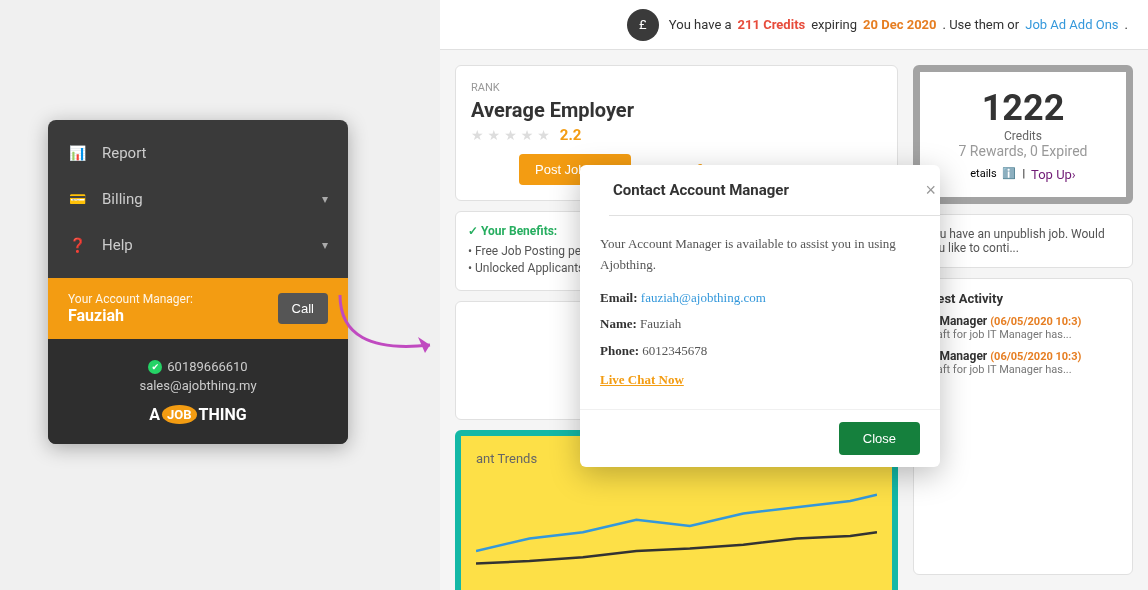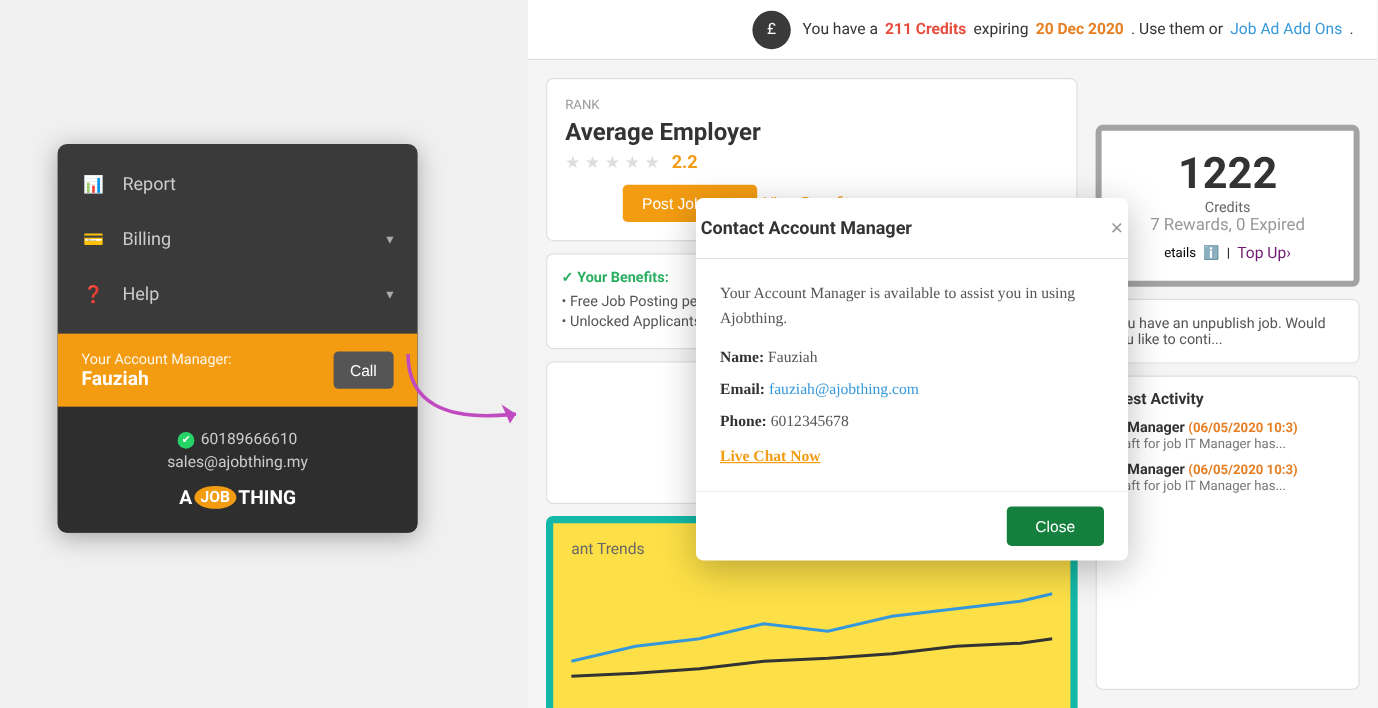"1222" .credits-card { border: 5px solid #a3a3a3 -> 7px solid #a3a3a3; margin-top: 39px -> none }
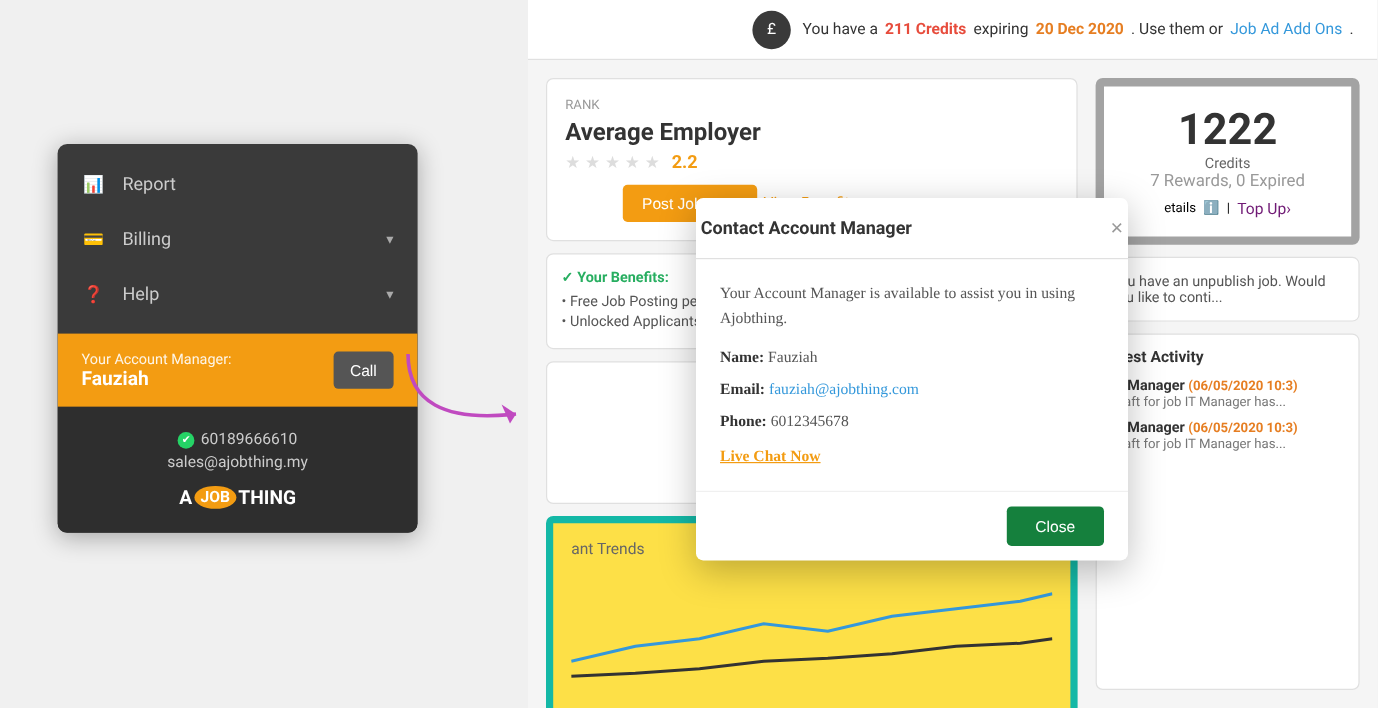"Contact Account Manager" .modal-header { margin-left: none -> 29px }
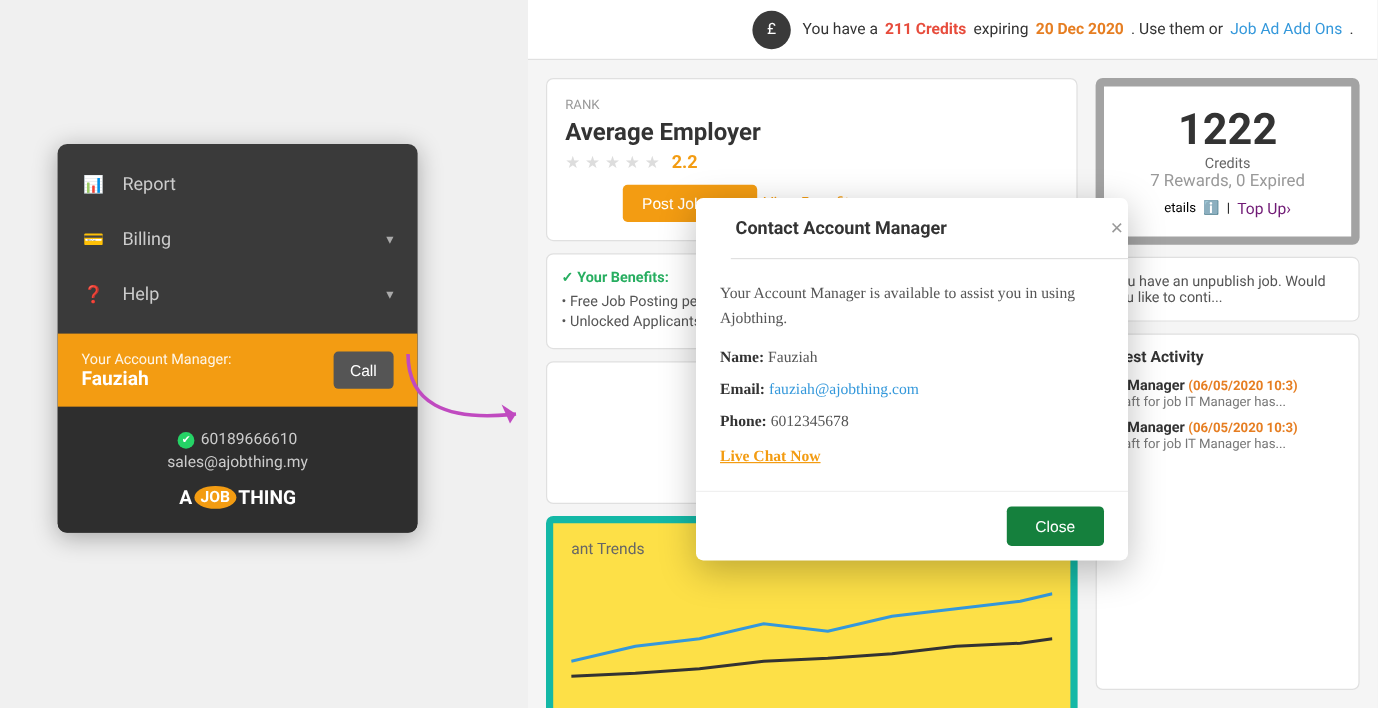"Name: Fauziah" div.modal-field { order: before "Email: fauziah@ajobthing.com" -> after "Email: fauziah@ajobthing.com" }
